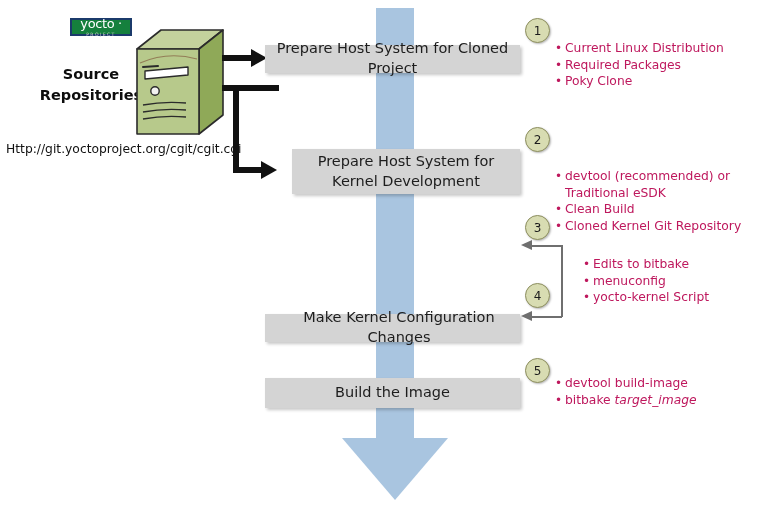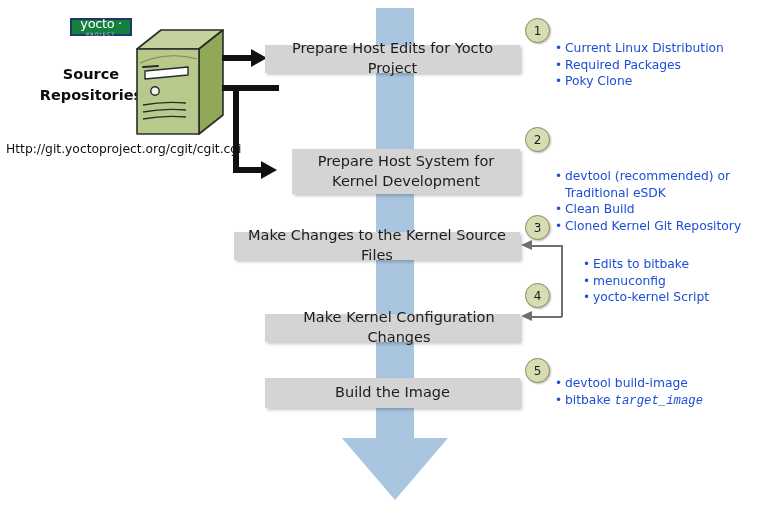"Prepare Host Edits for Yocto" div.proc-box { text: Edits for Yocto -> System for Cloned }
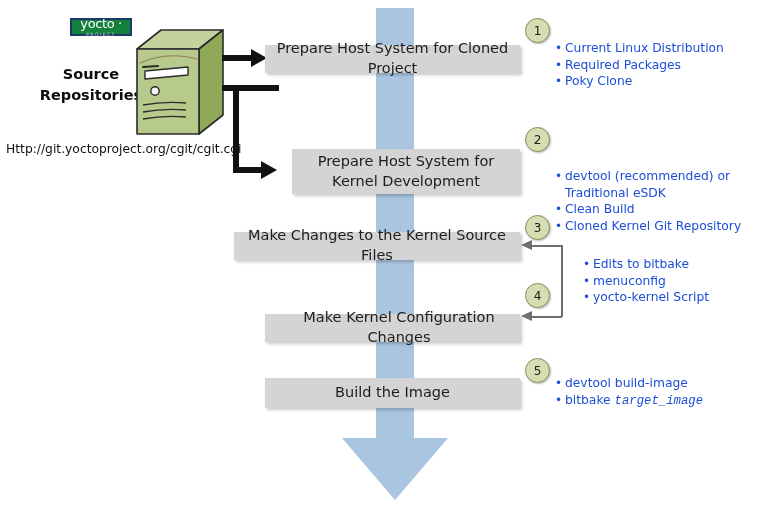"Current Linux Distribution" .bullets { color: #1d4ed8 -> #be185d }
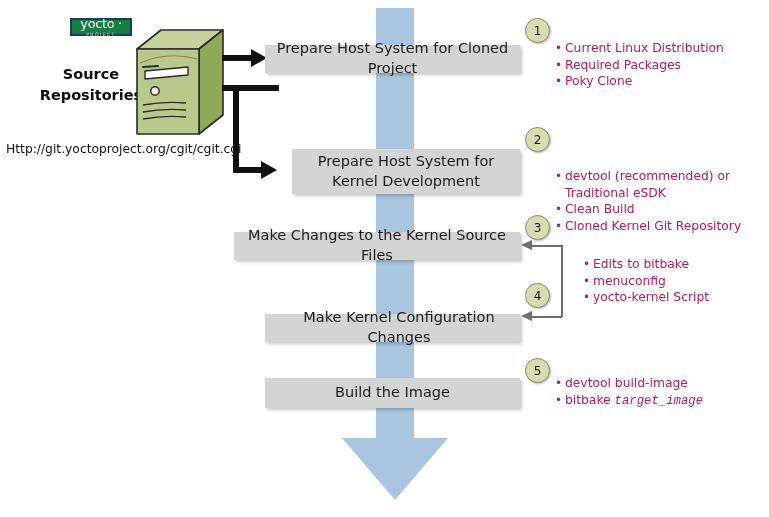"Make Changes to the Kernel" div.proc-box { html: <div>Make Changes to the Kernel Source Files</div> -> none }
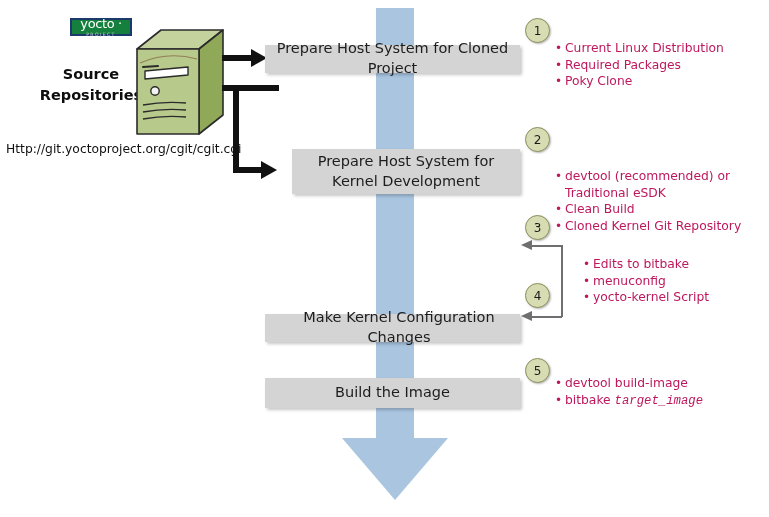"target_image" .ital { font-family: Liberation Mono, monospace -> none }
